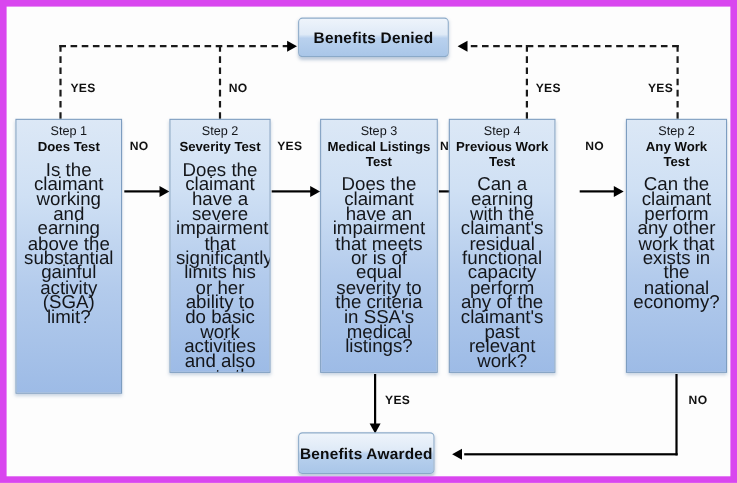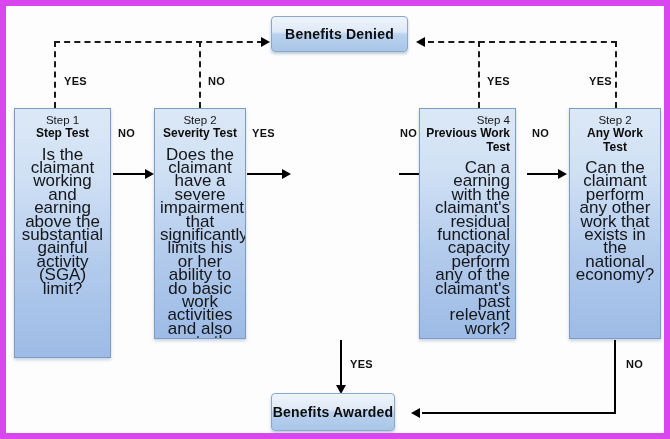"Step 3" div.step { html: none -> <div> <div>Step 3</div> <div>Medical Listings Test</div> <div>Does the claimant have an impairment that meets or is of equal severity to the criteria in SSA's medical listings?</div> </div> }
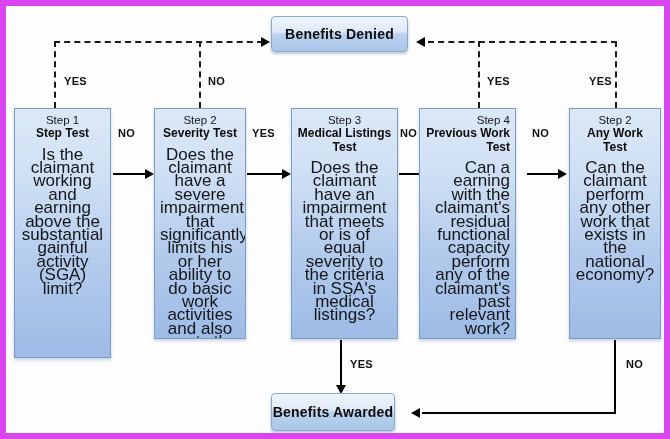"Step 4" div.step { left: 413px -> 402px; text-align: right -> none }
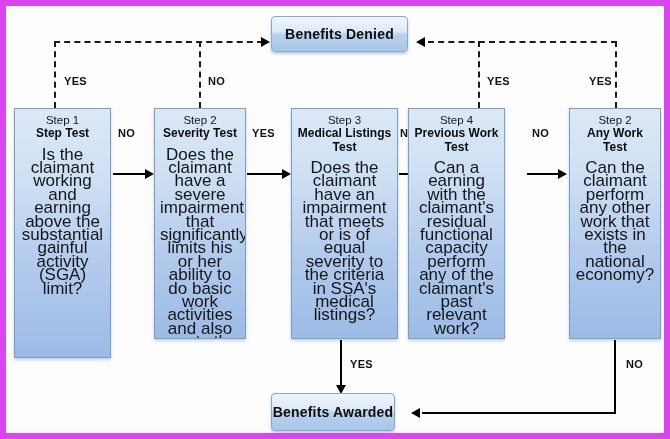"Step Test" div.step-title { text: Step -> Does }
